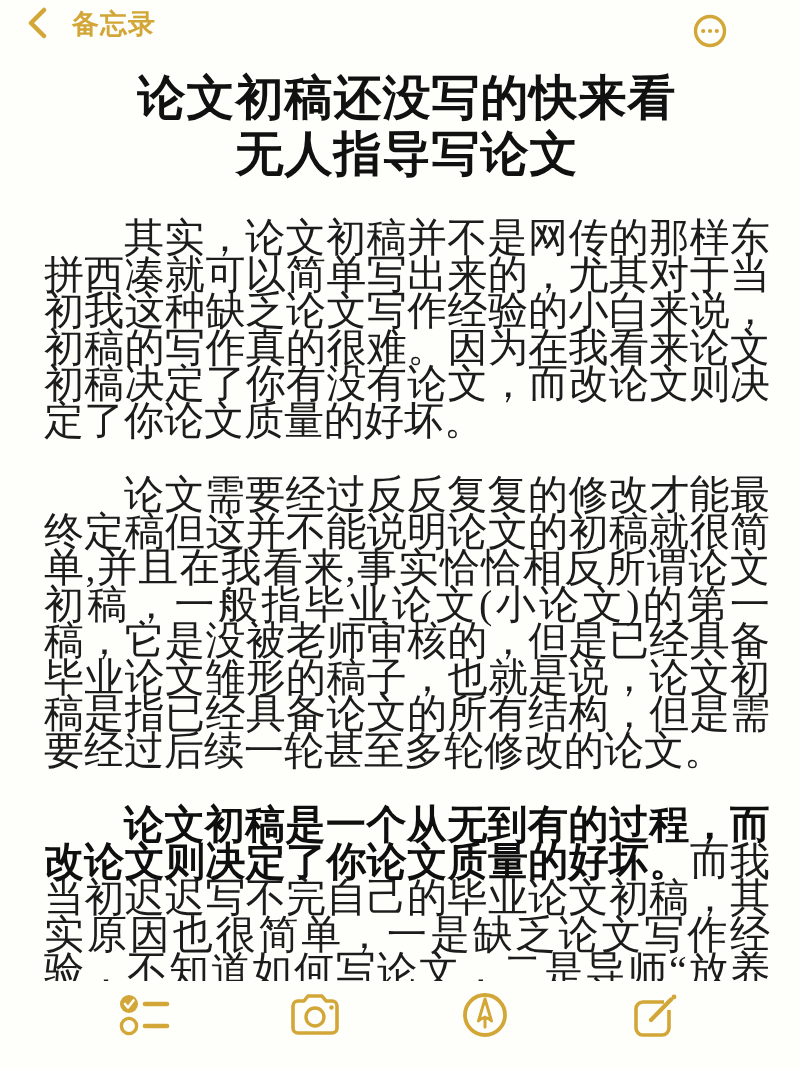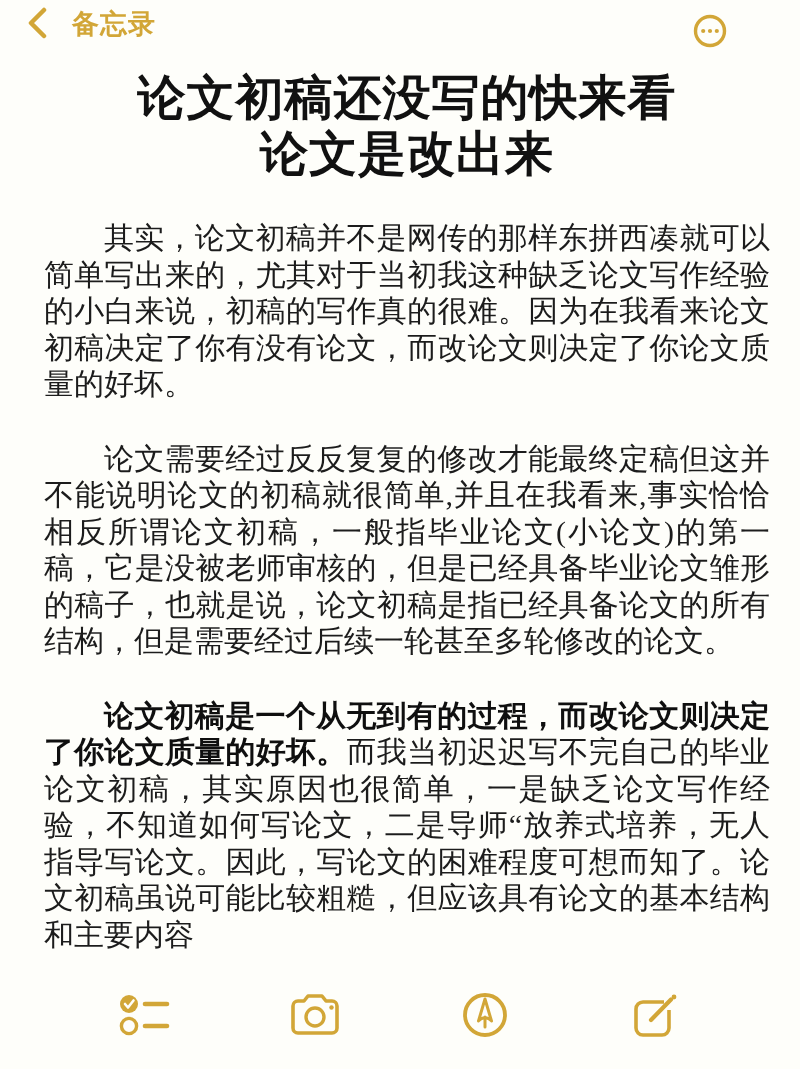"论文是改出来" span { text: 论文是改出来 -> 无人指导写论文 }
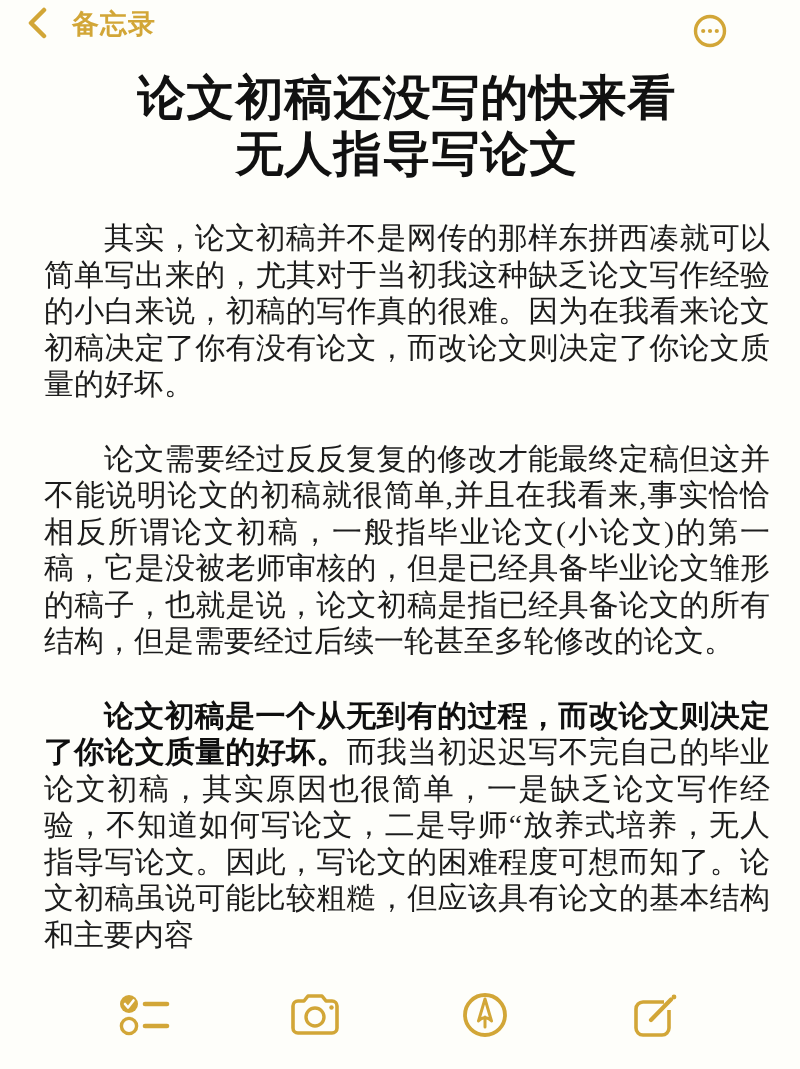"其实，论文初稿并不是网传的那样东拼西凑就可以简单写出来的，尤其对于当初我这种缺乏" .para { font-size: 30px -> 40px }
